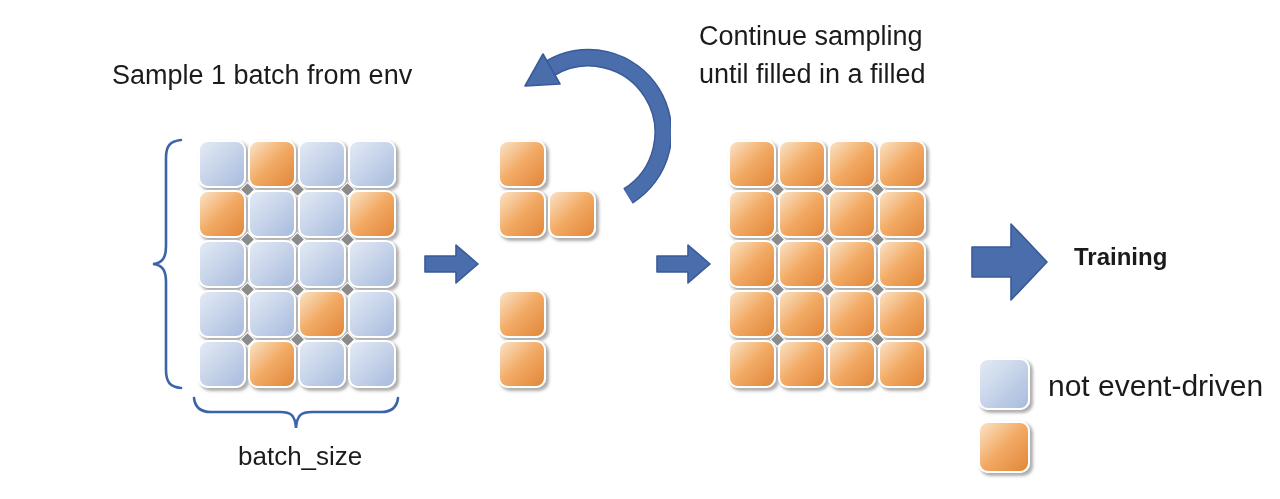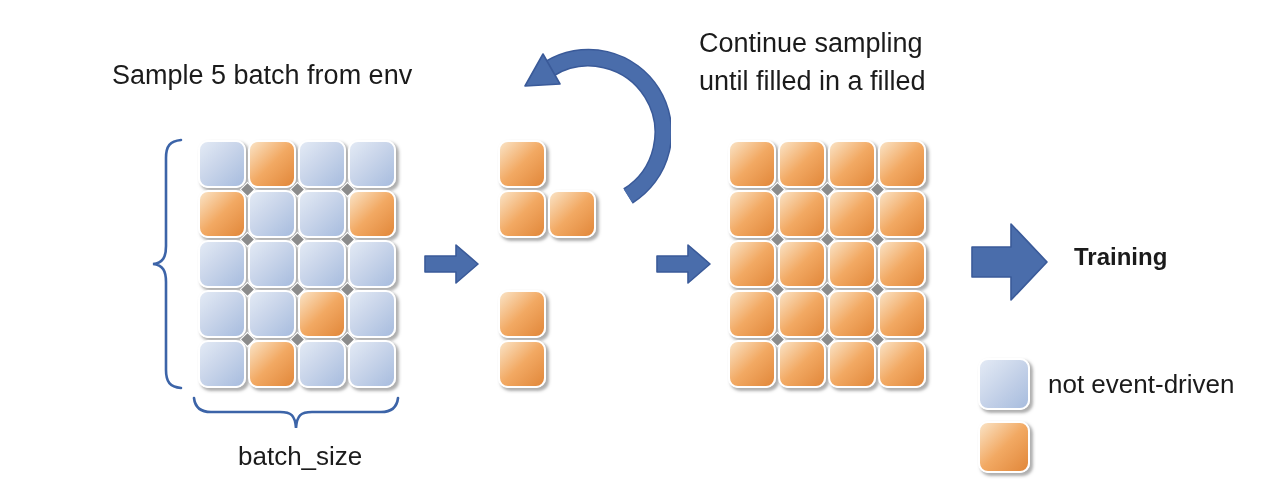"Continue sampling" div.abs { top: 24px -> 17px }
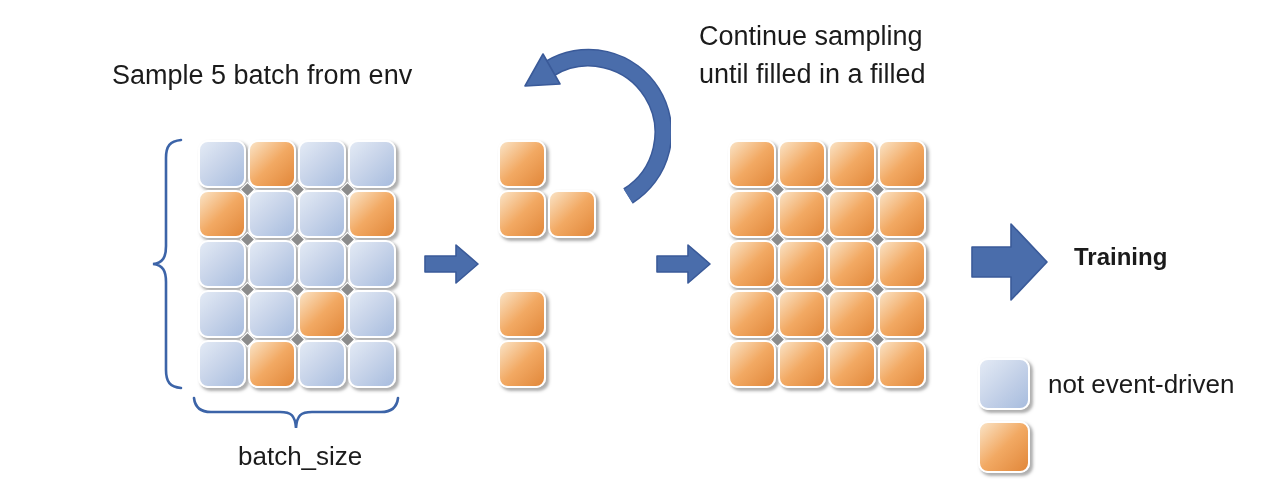"Sample 5 batch from env" div.abs { text: 5 -> 1 }
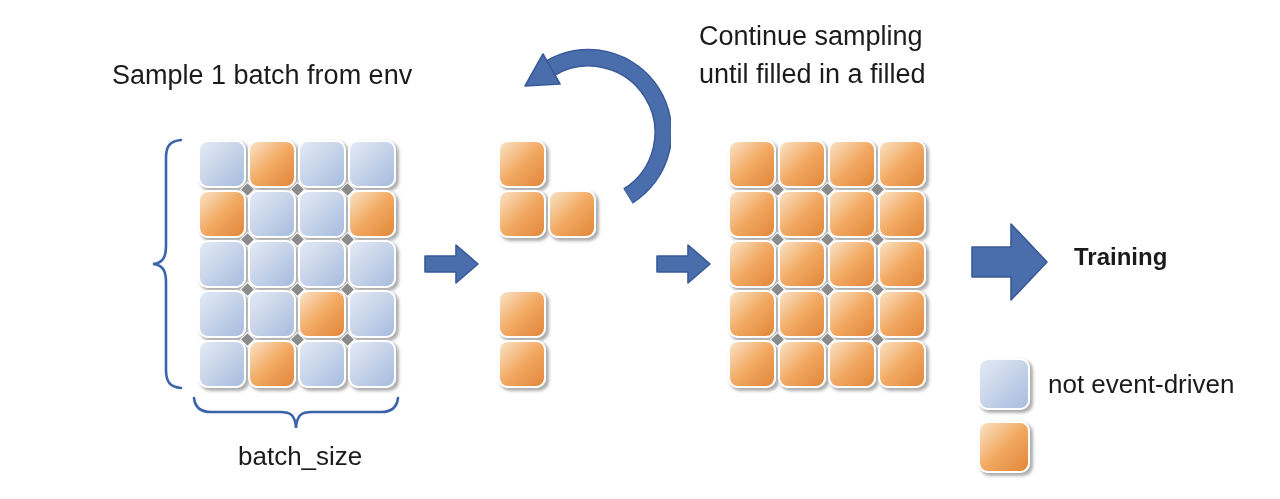"not event-driven" .legend-label { font-size: 26px -> 30px }
